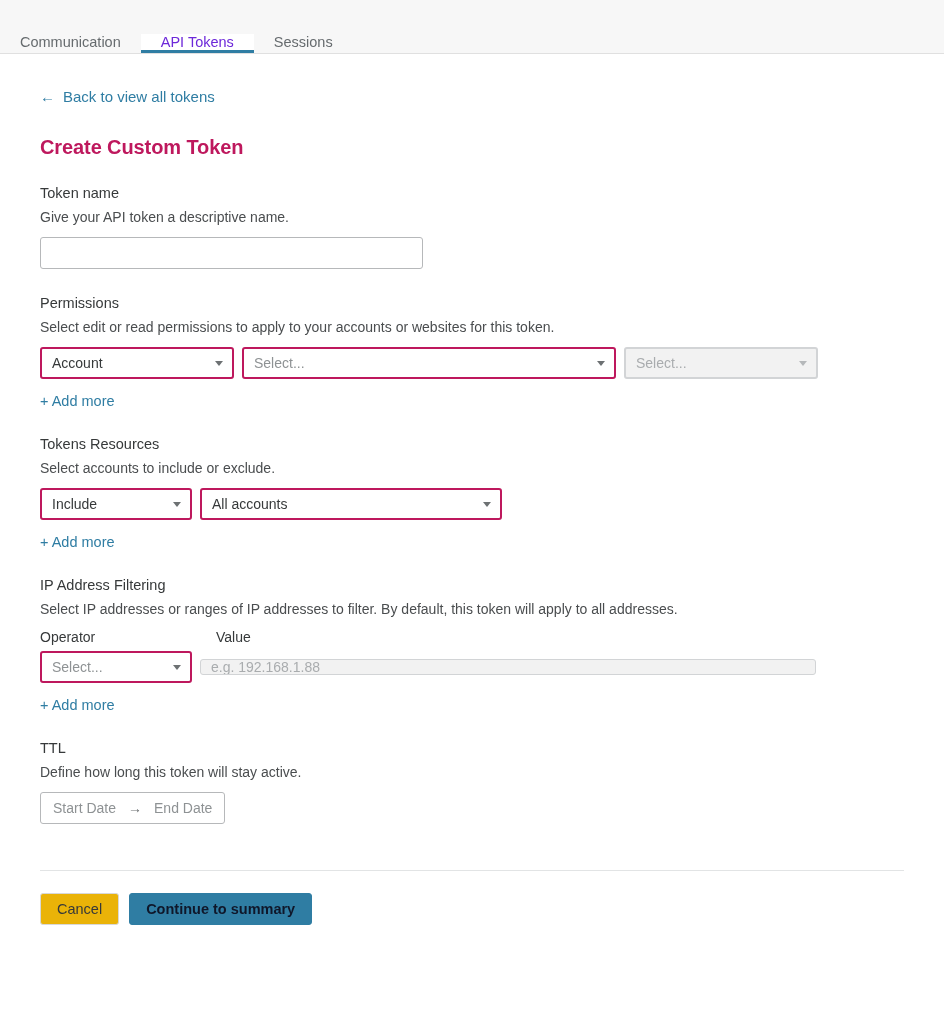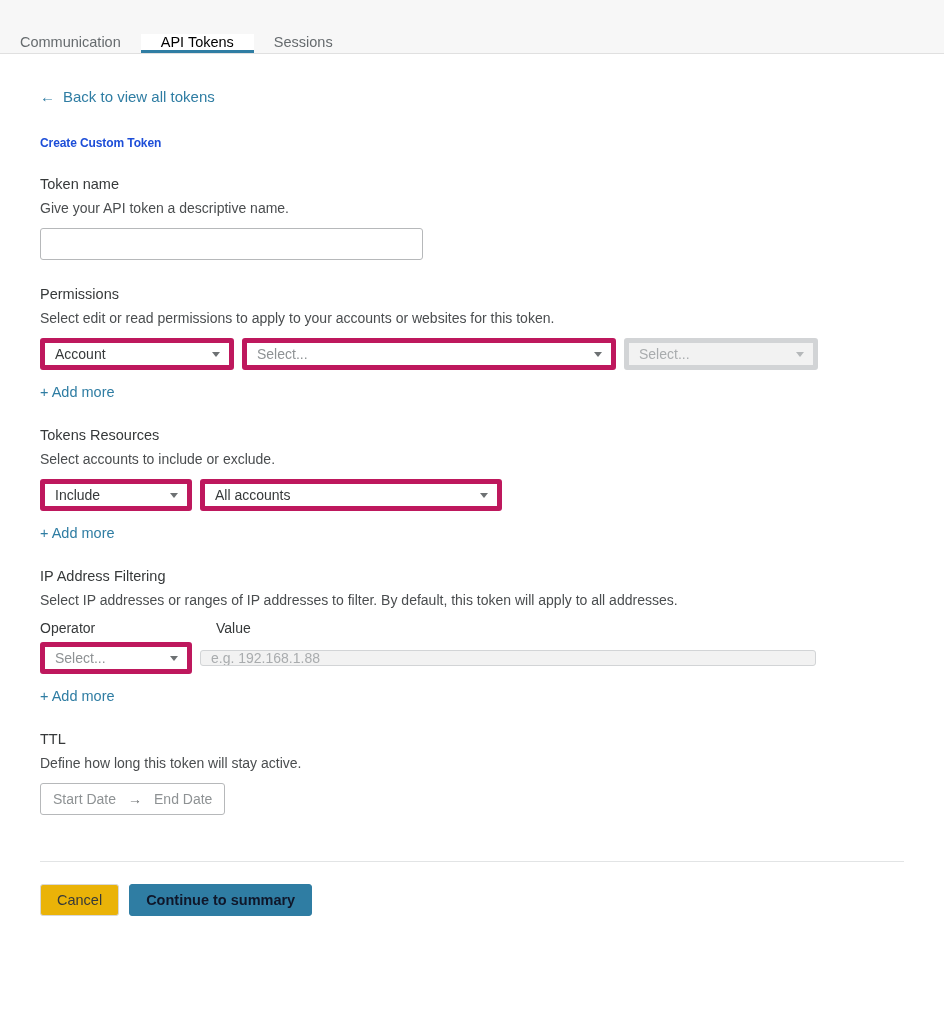"API Tokens" .tab.active { color: #000000 -> #6d28d9 }
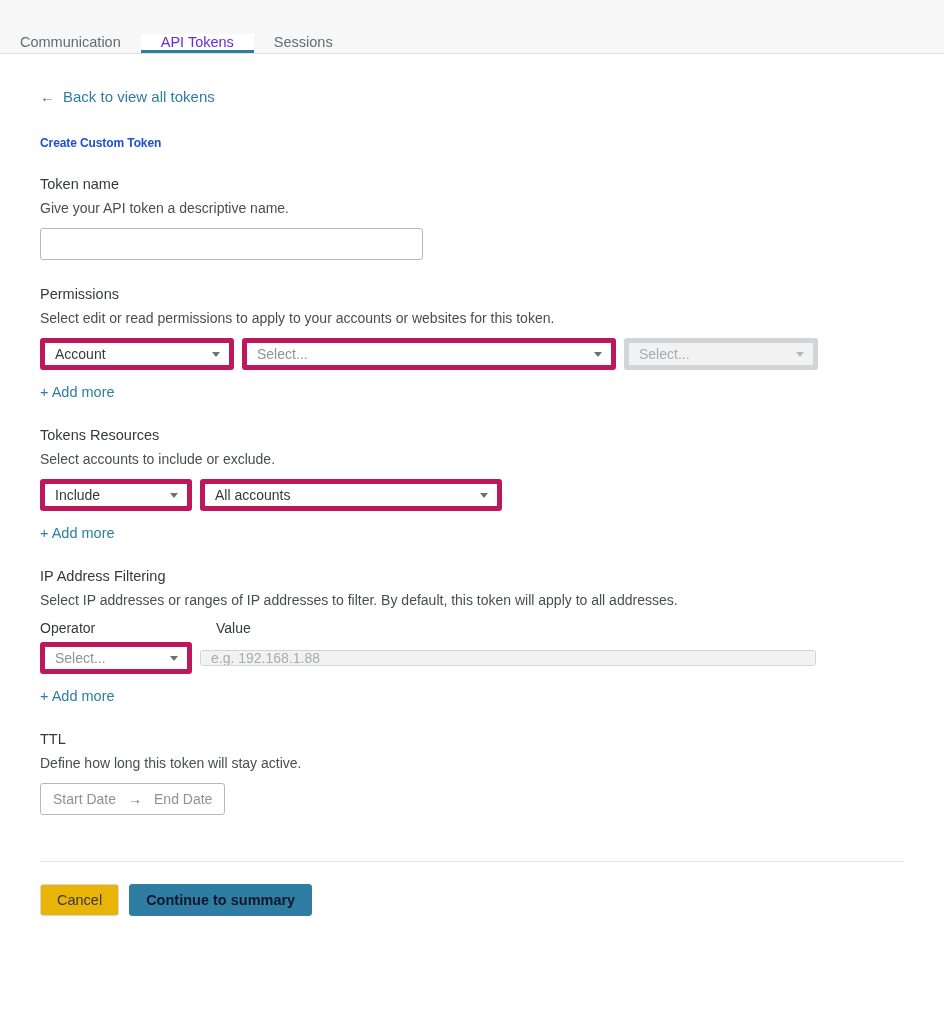"Create Custom Token" h1.page-title { color: #1d4ed8 -> #be185d; font-size: 12px -> 20px }
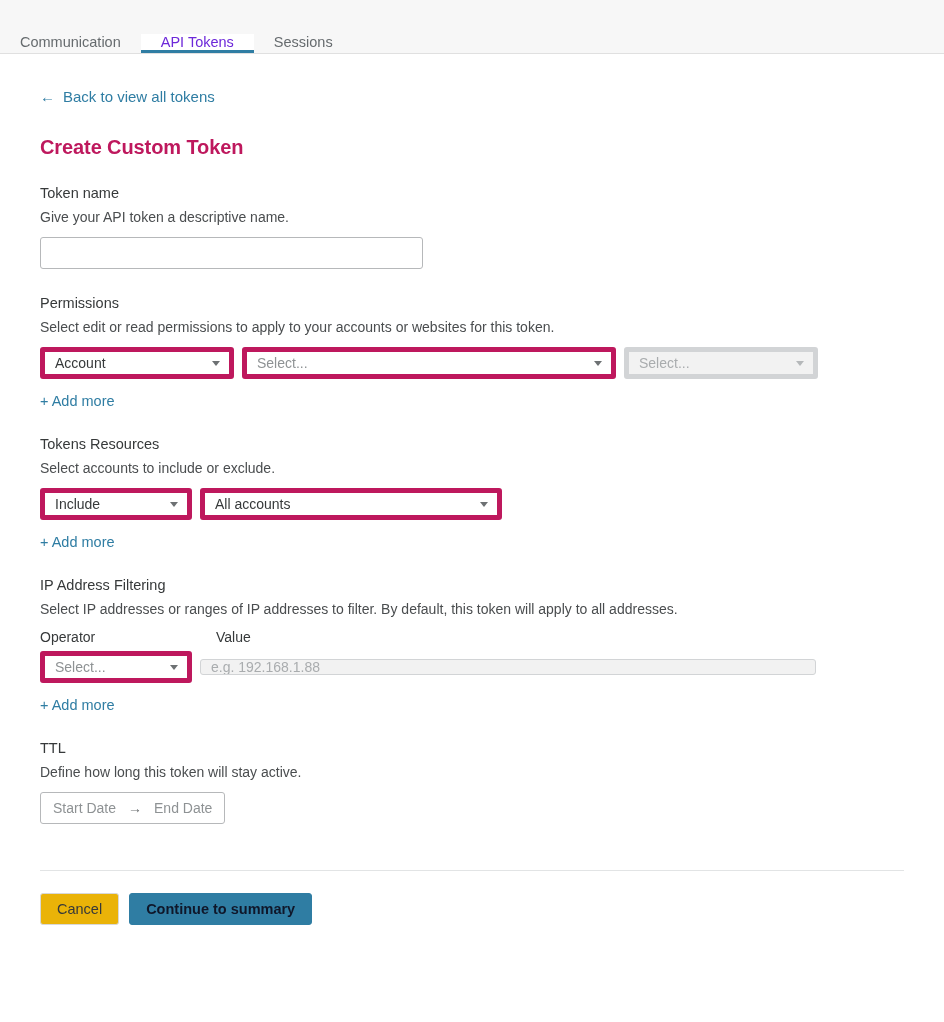"Account" .select { border: 5px solid #be185d -> 2px solid #be185d }
